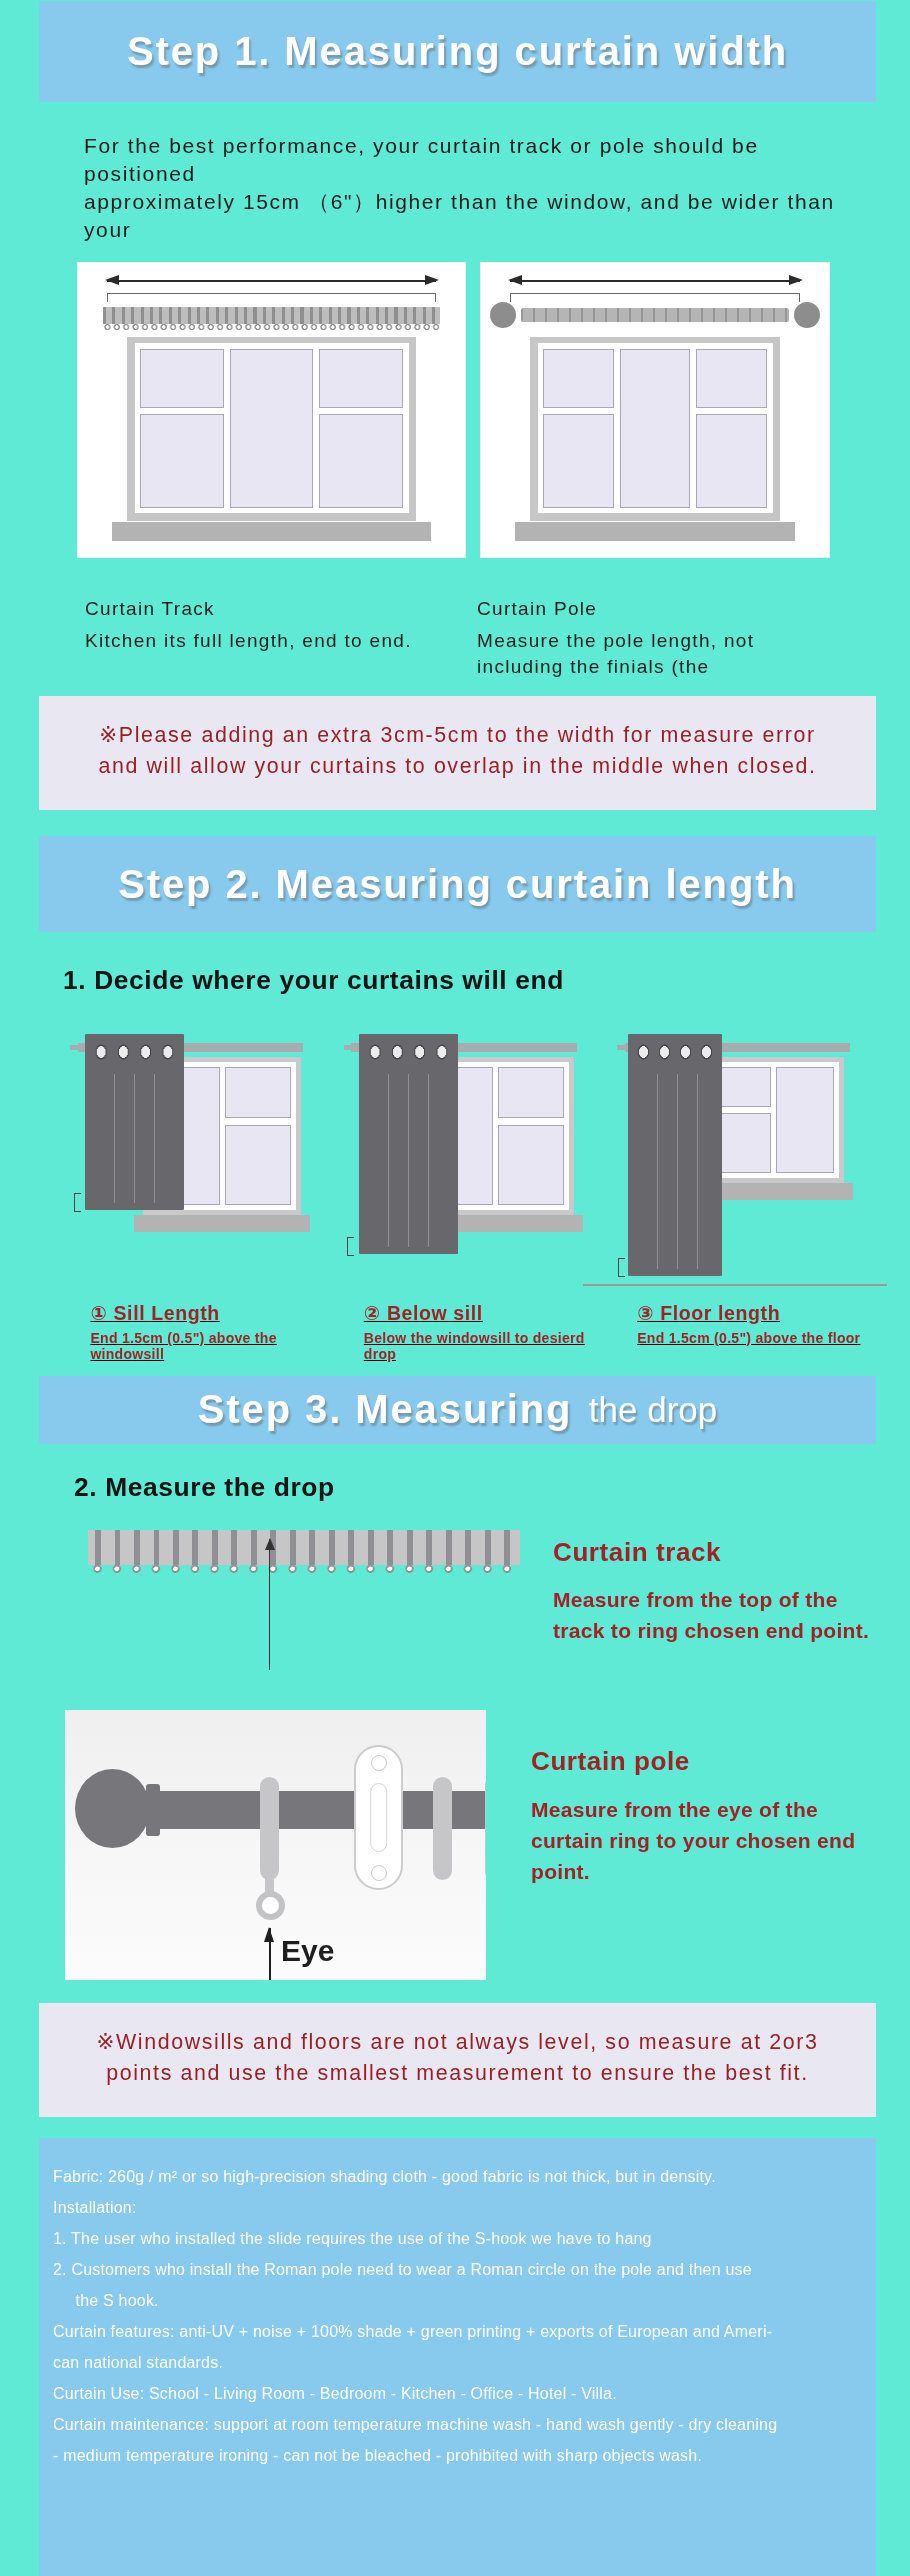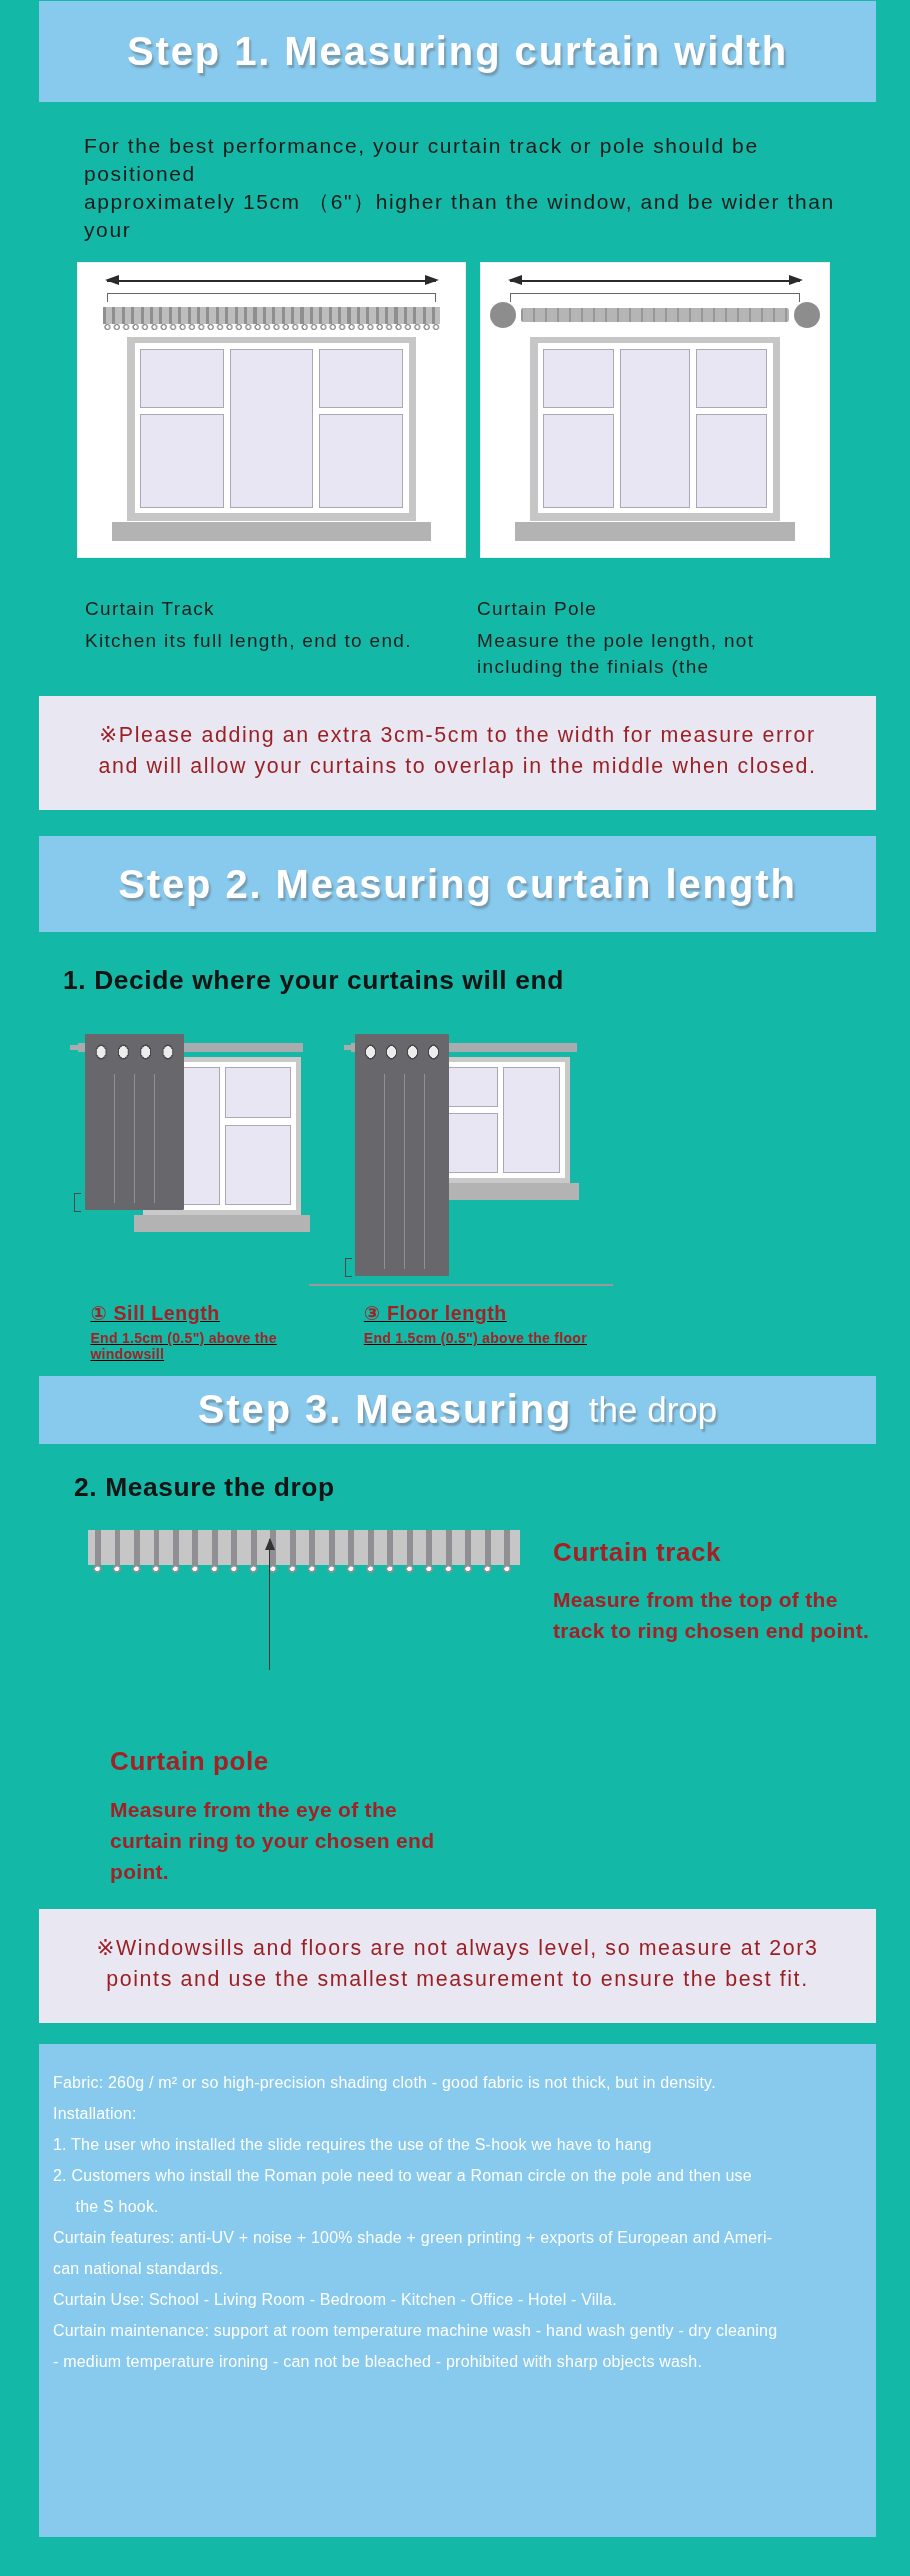"Step 1. Measuring curtain width" .page { background: #14b8a6 -> #5eead4 }
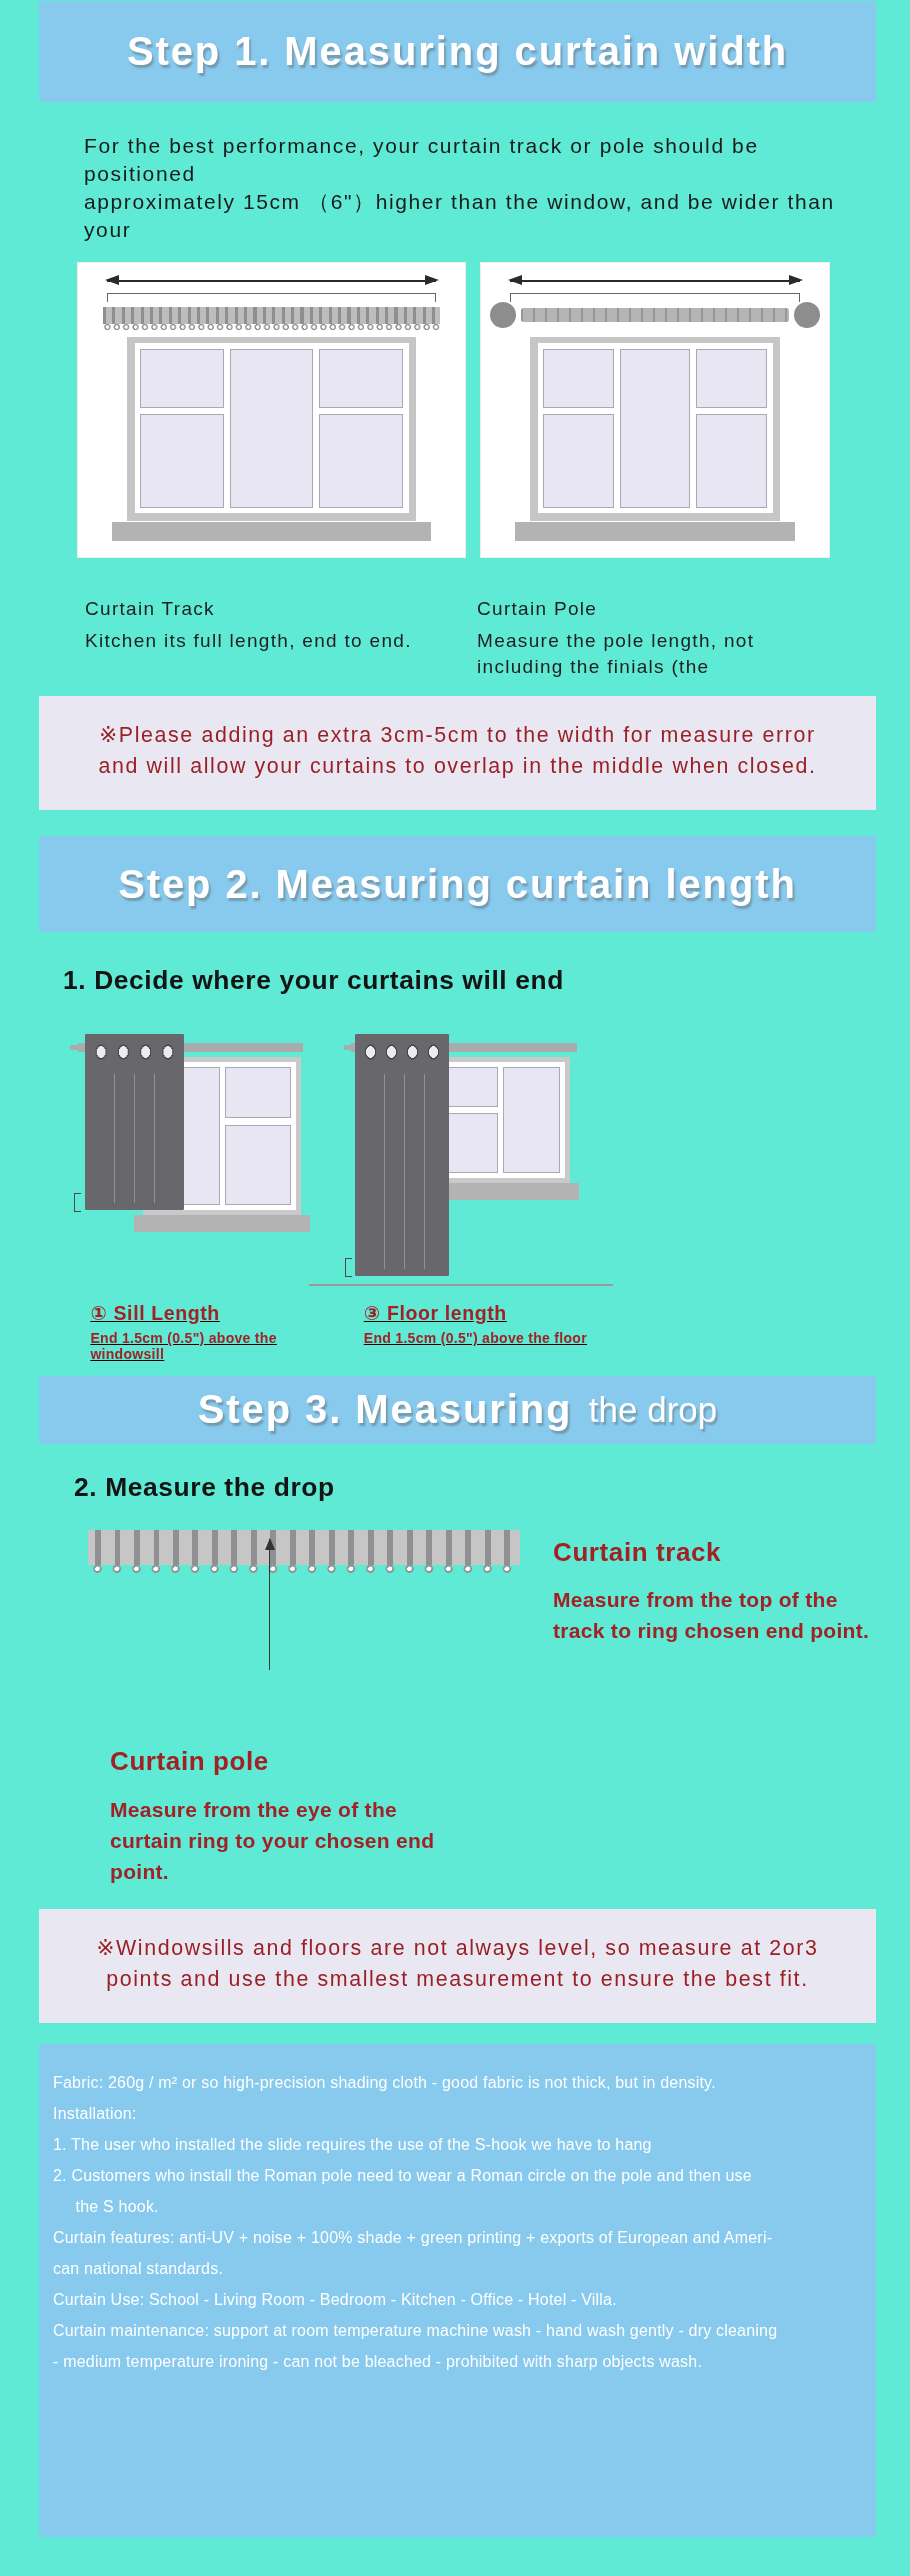"② Below sill" div.figcol { html: none -> <div> <div> <div></div> <div> <div> <div> <div></div> </div> <div> <div></div> <div></div> </div> </div> <div></div> </div> <div> <div></div> <div></div> </div> <div></div> </div> <div>② Below sill</div> <div>Below the windowsill to desierd drop</div> </div> }
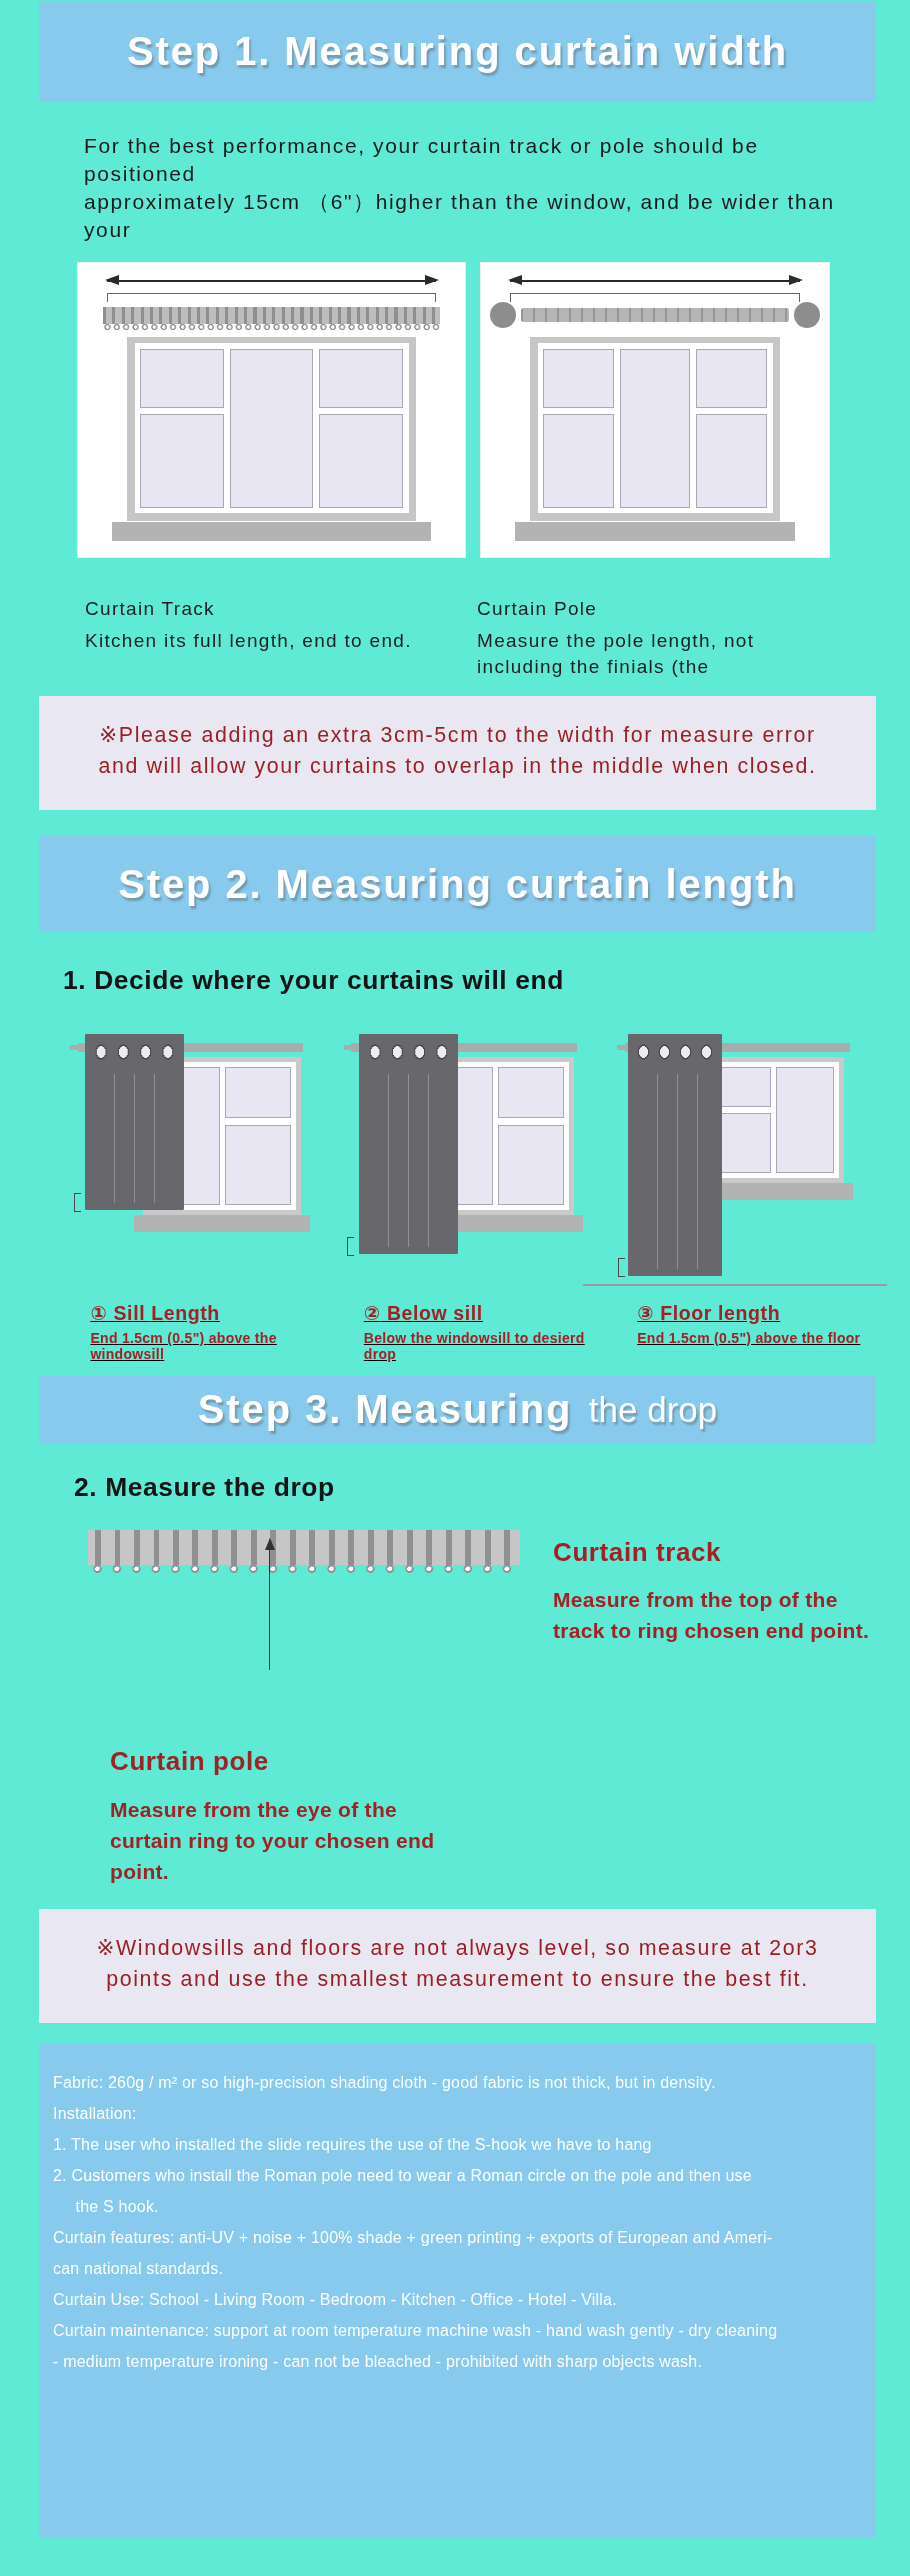"Eye" div.pole-stage { html: none -> <div> <div></div> <div></div> <div></div> <div></div> <div></div> <div></div> <div> <div></div> </div> <div></div> <div></div> <div></div> <div>Eye</div> </div> }
